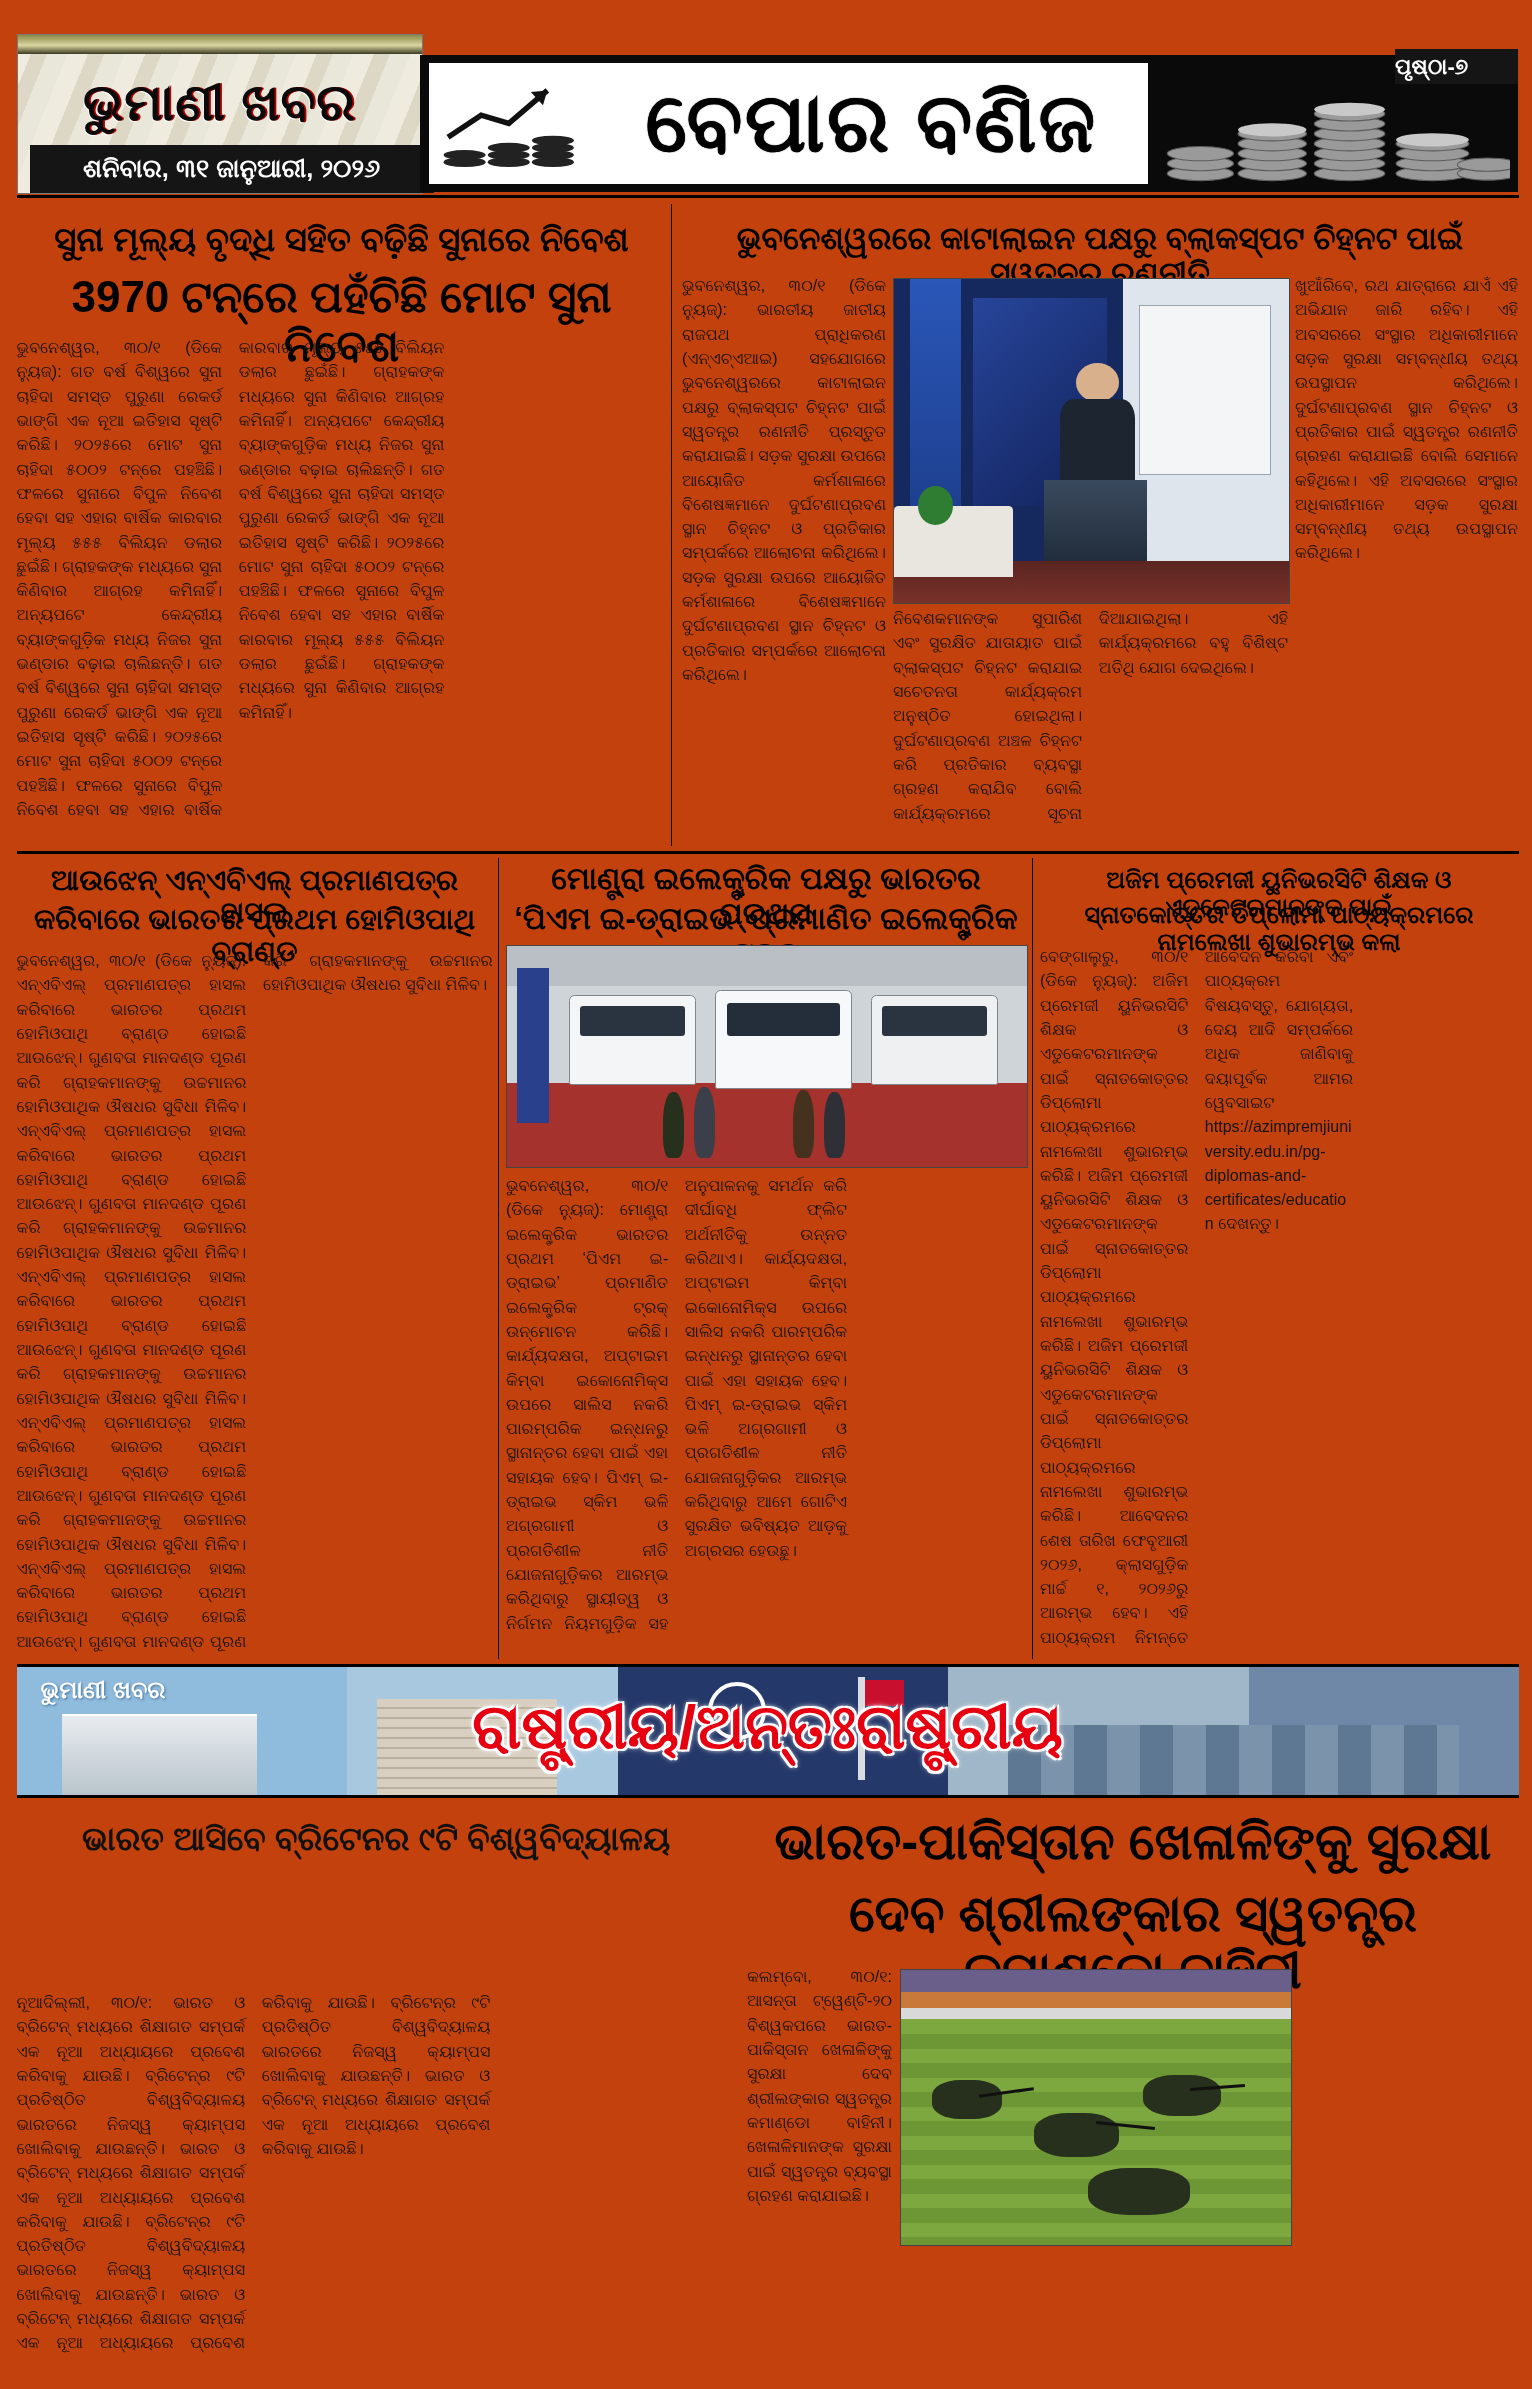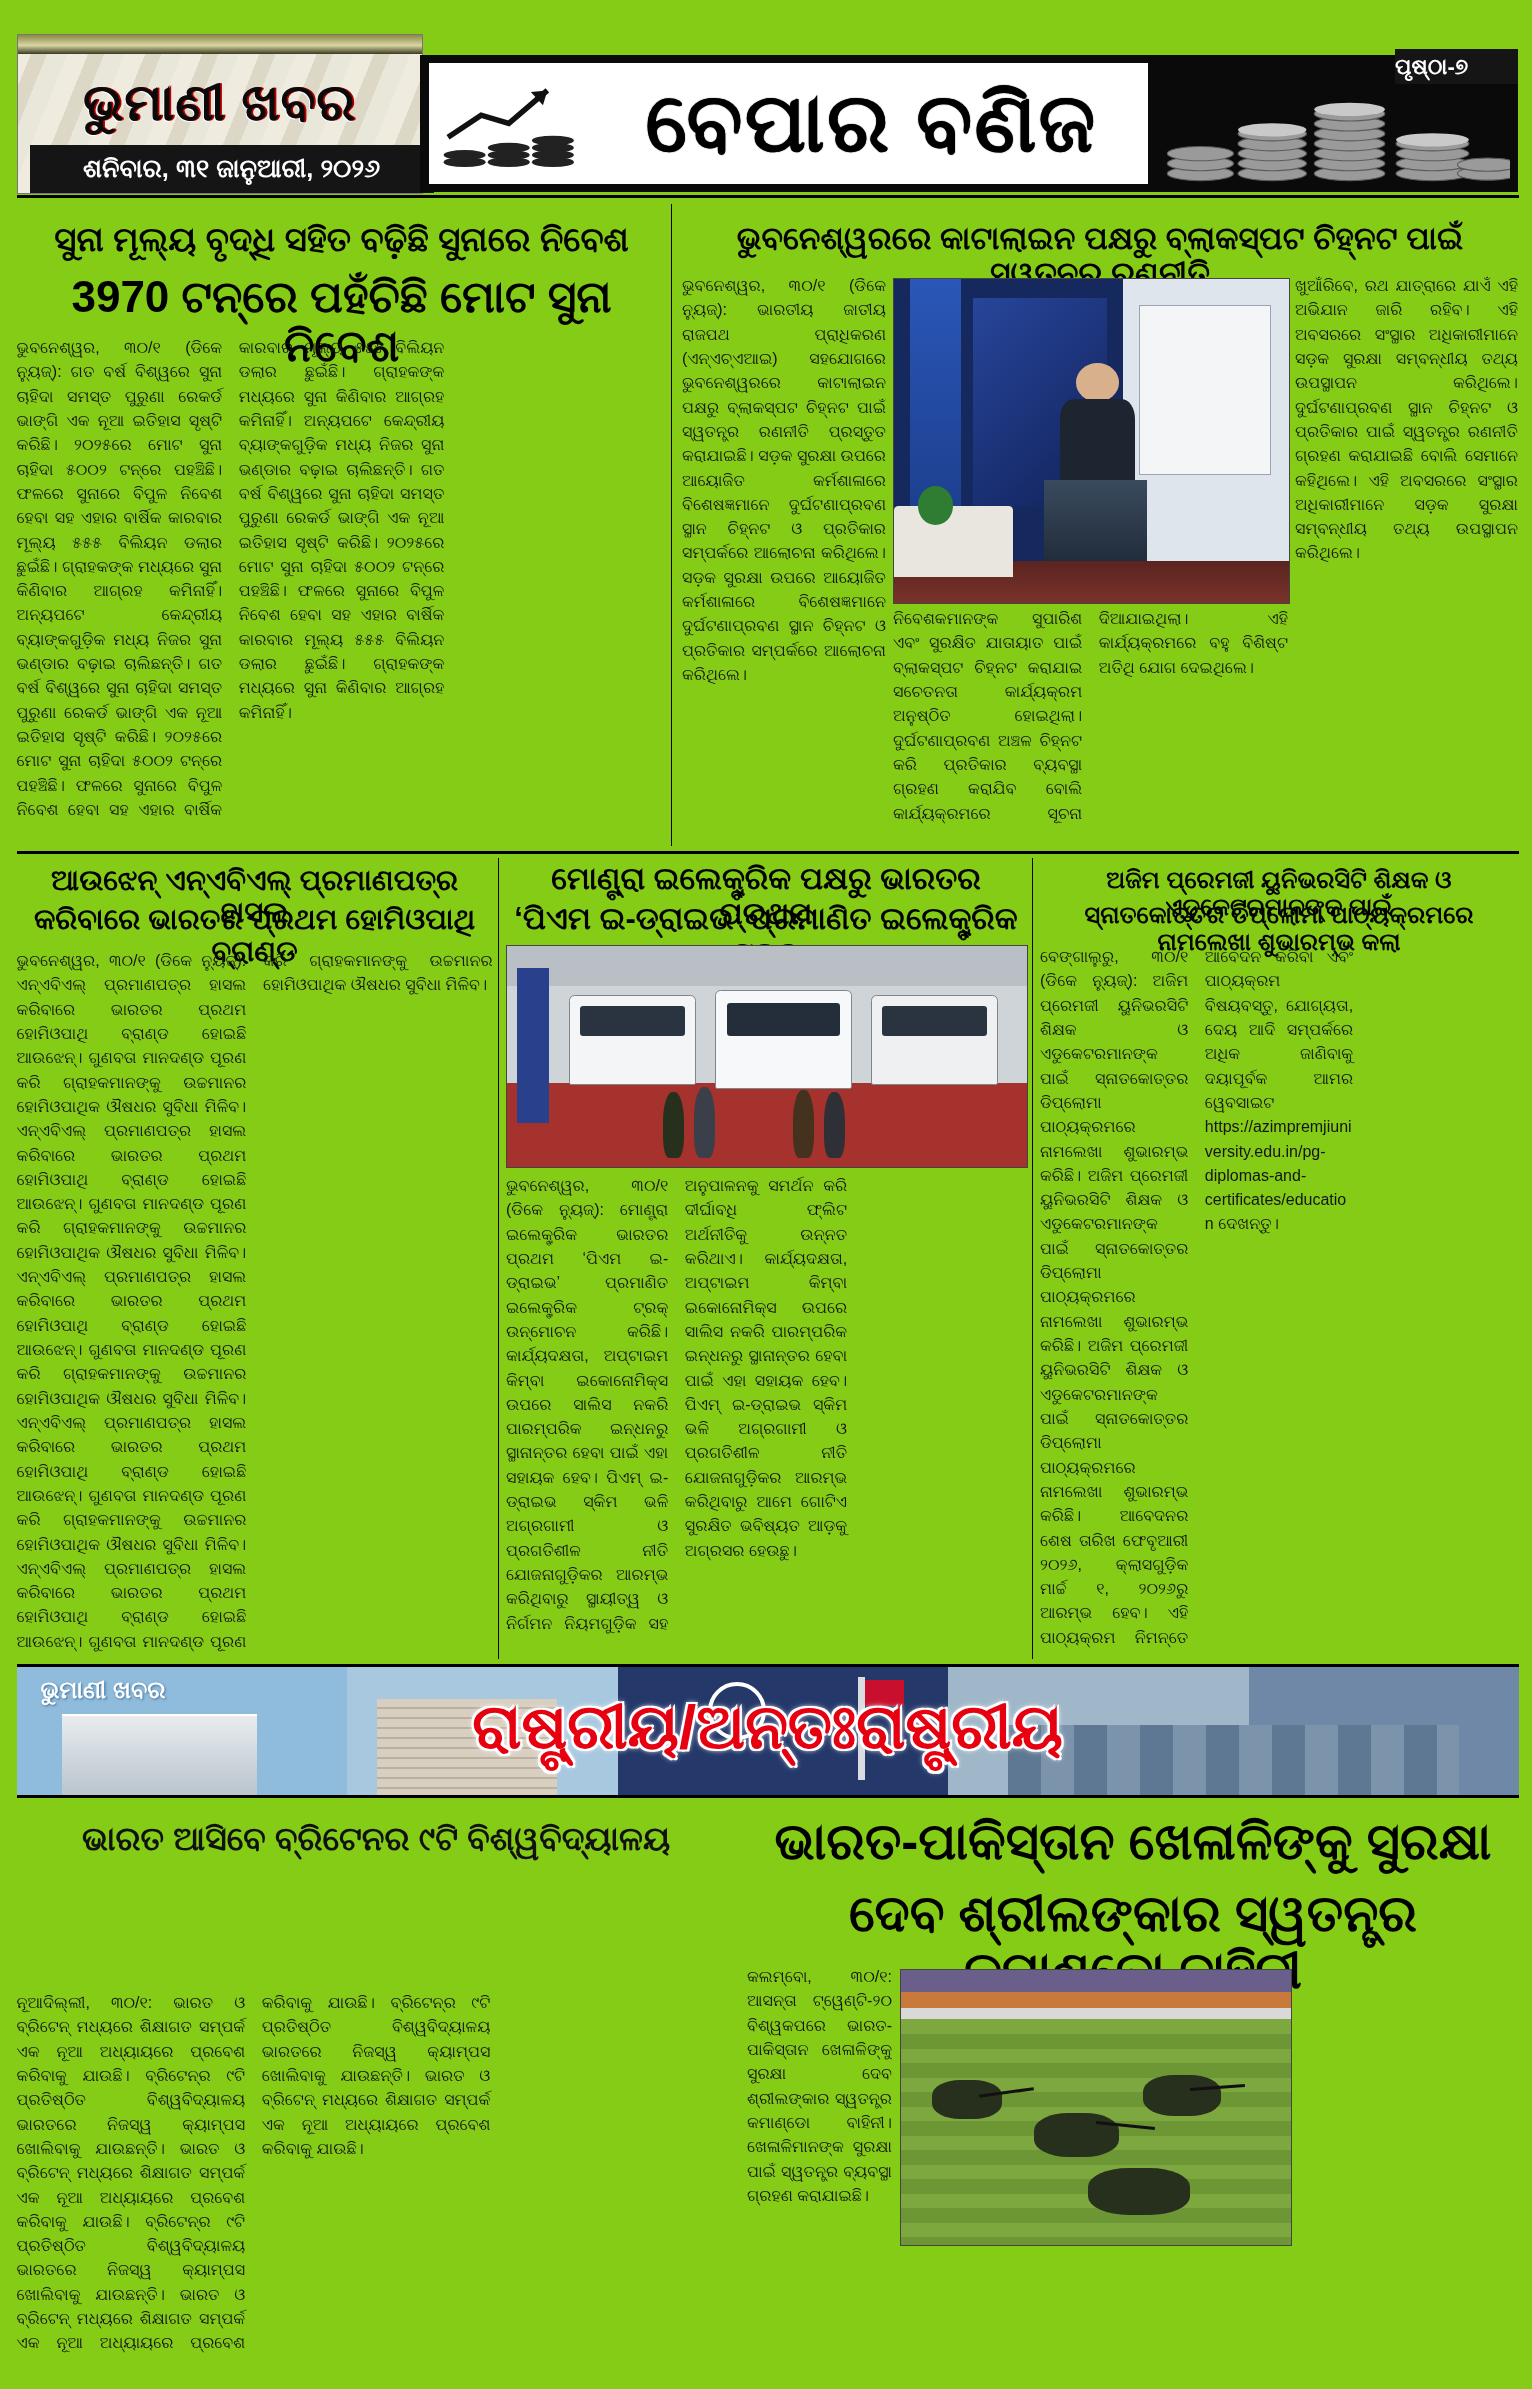"ଭୁମାଣୀ ଖବର" .page { background: #84cc16 -> #c2410c }
